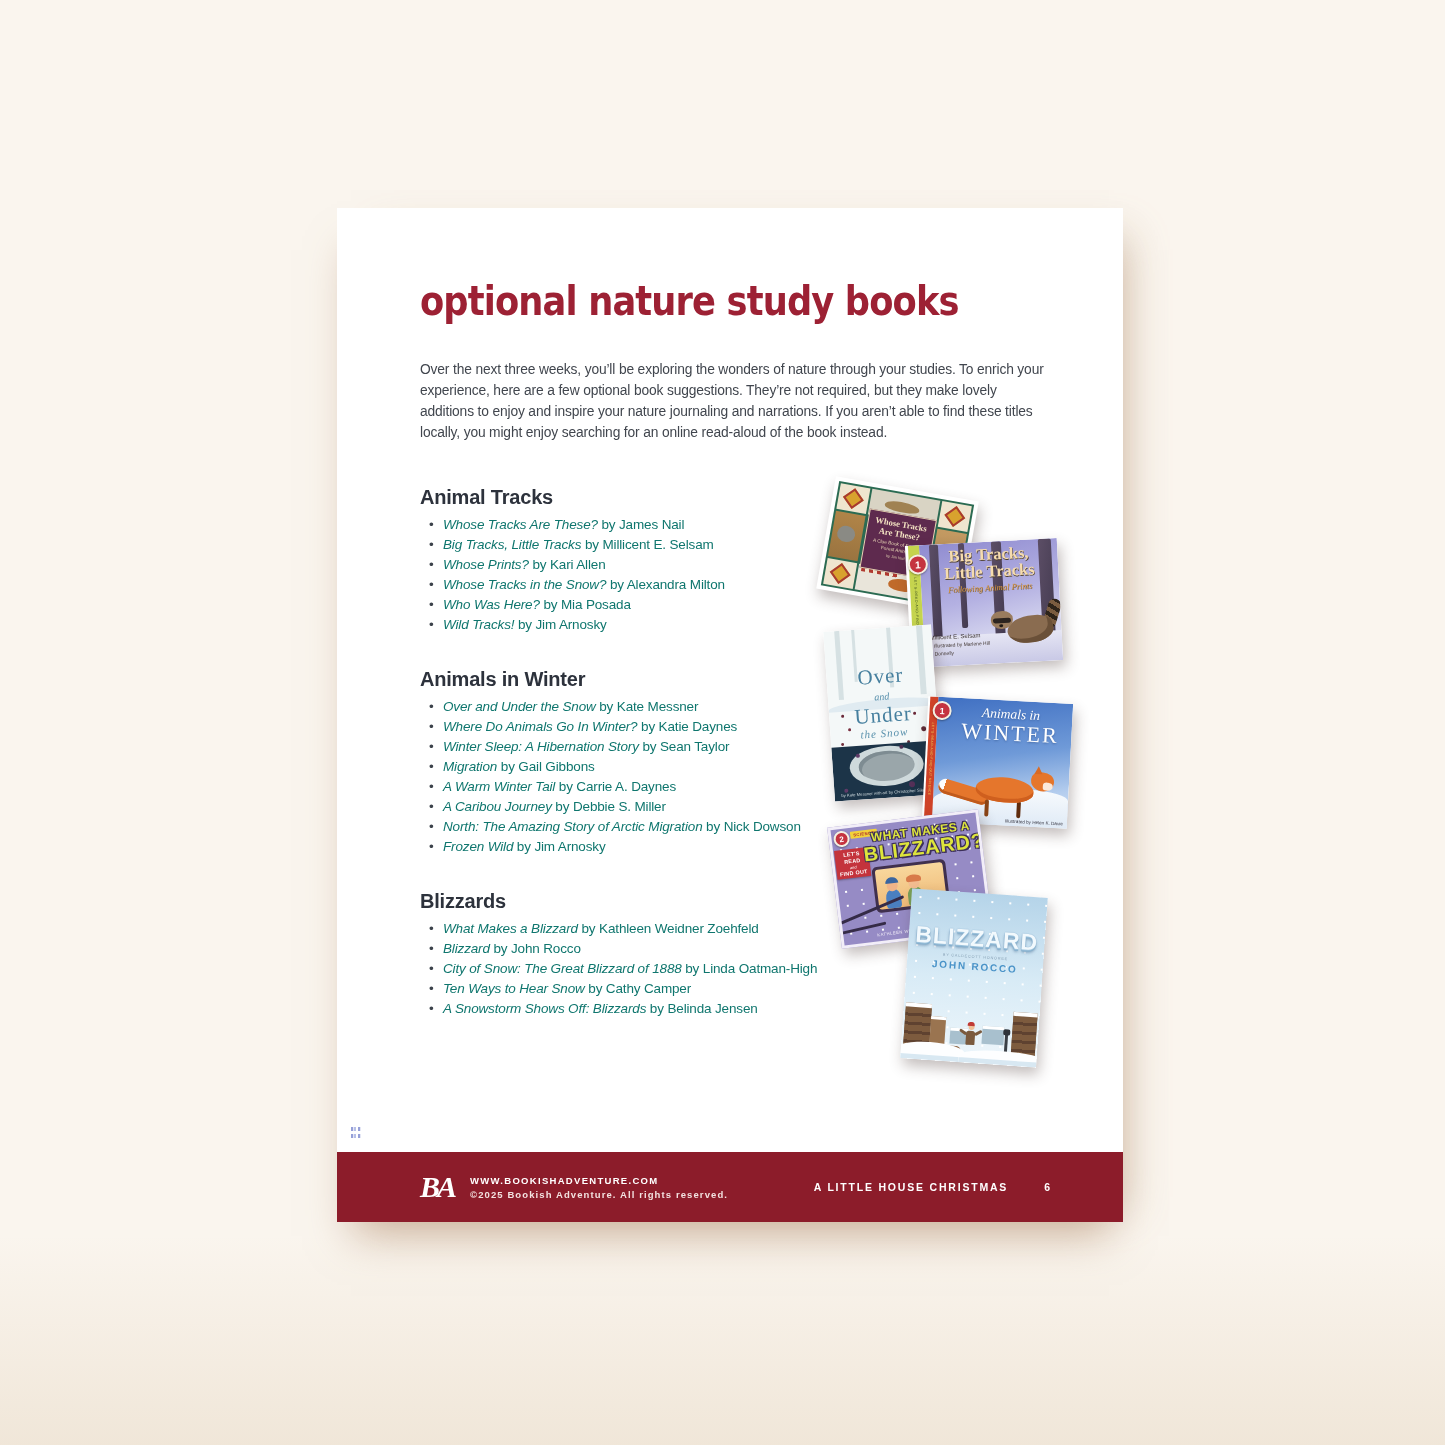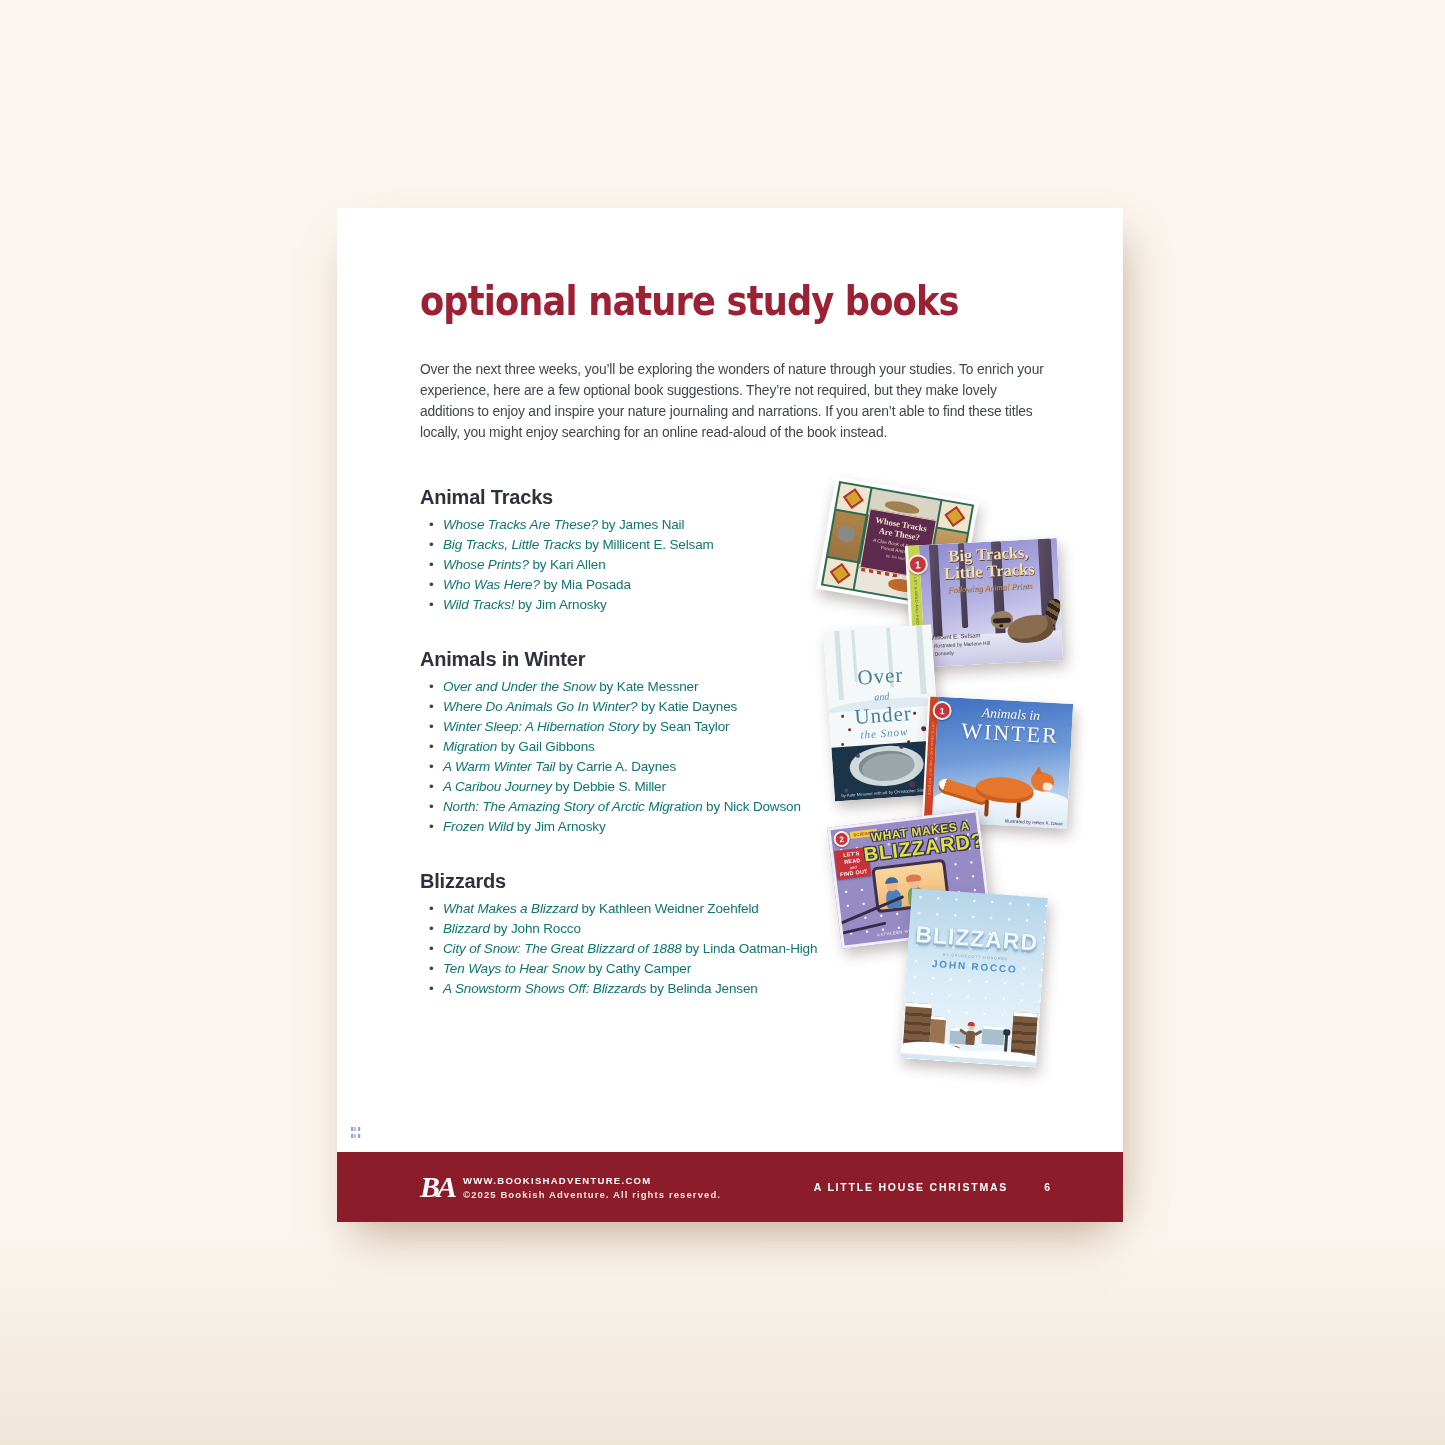"Whose Tracks in the Snow?" li.book-item { html: none -> <li><span>Whose Tracks in the Snow?</span><span> by Alexandra Milton</span></li> }
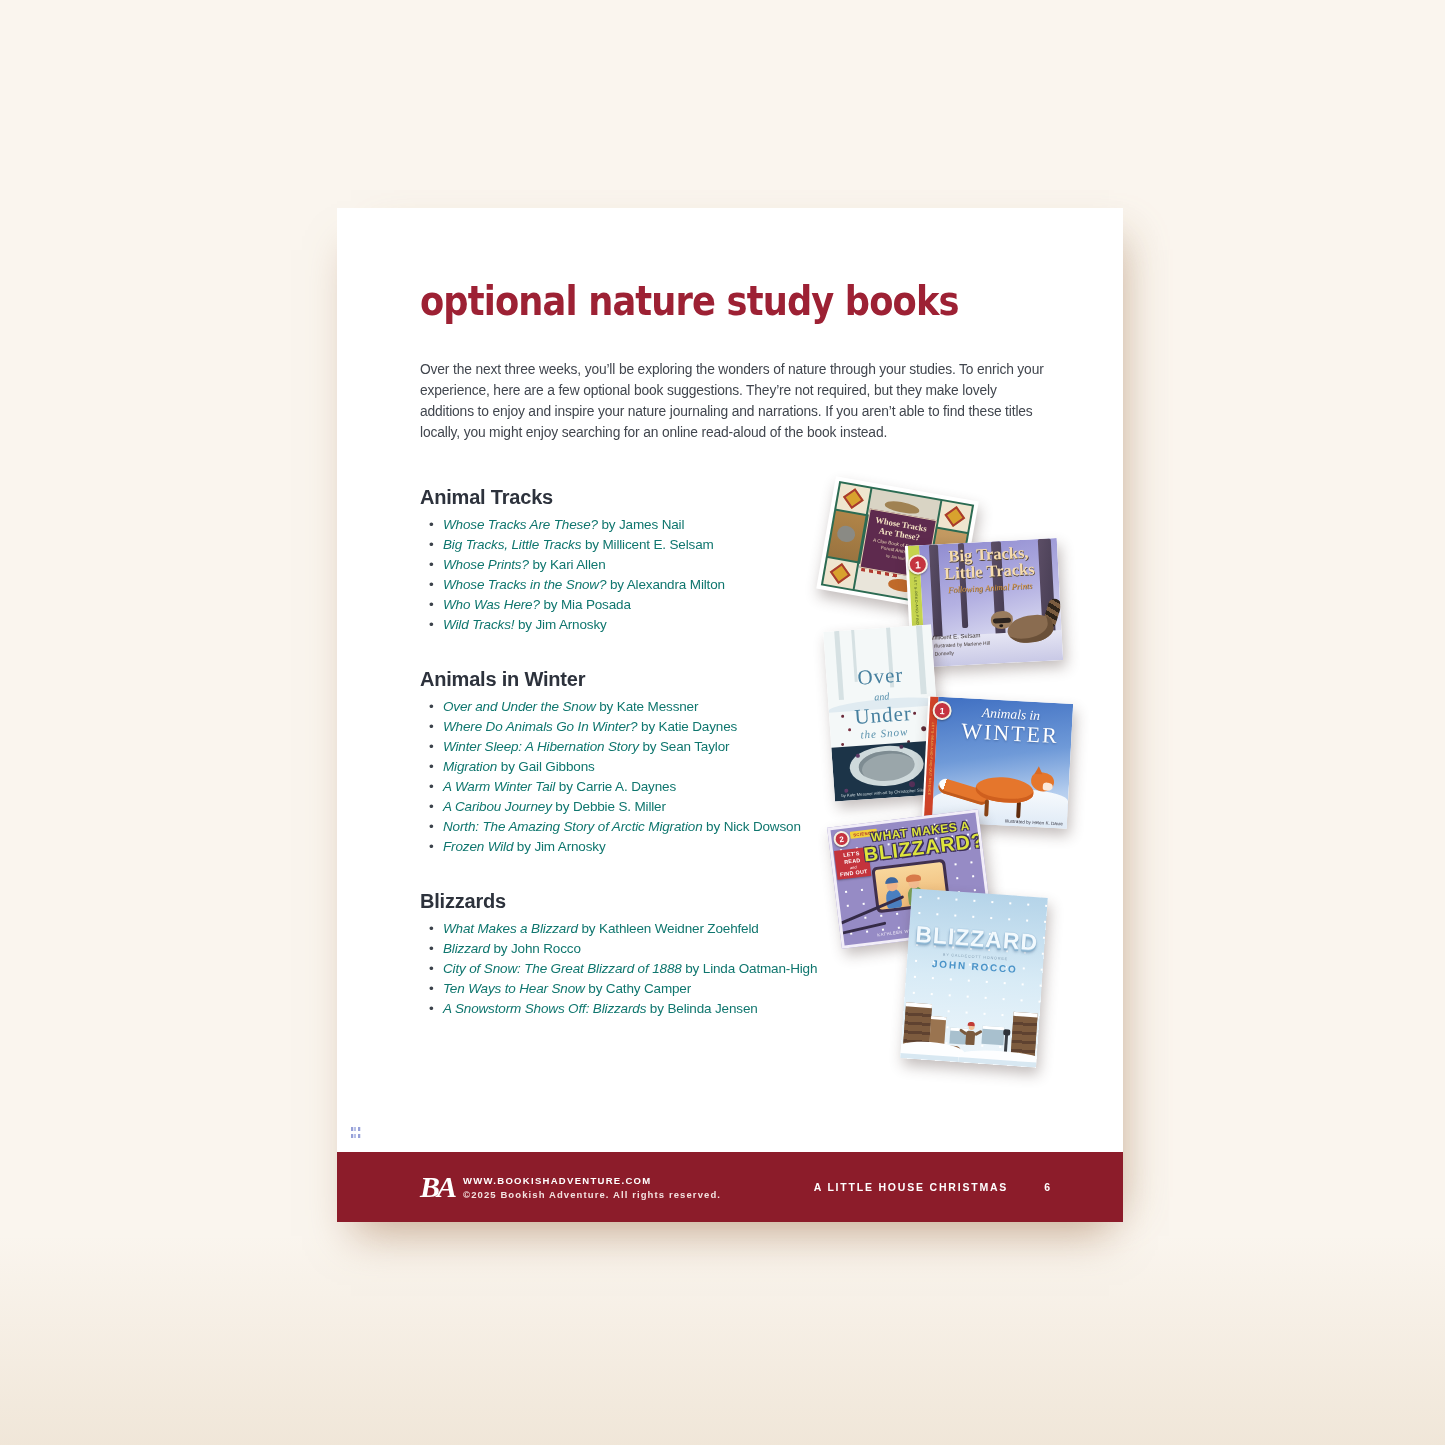"BA" .f-left { gap: 6px -> 13px }
